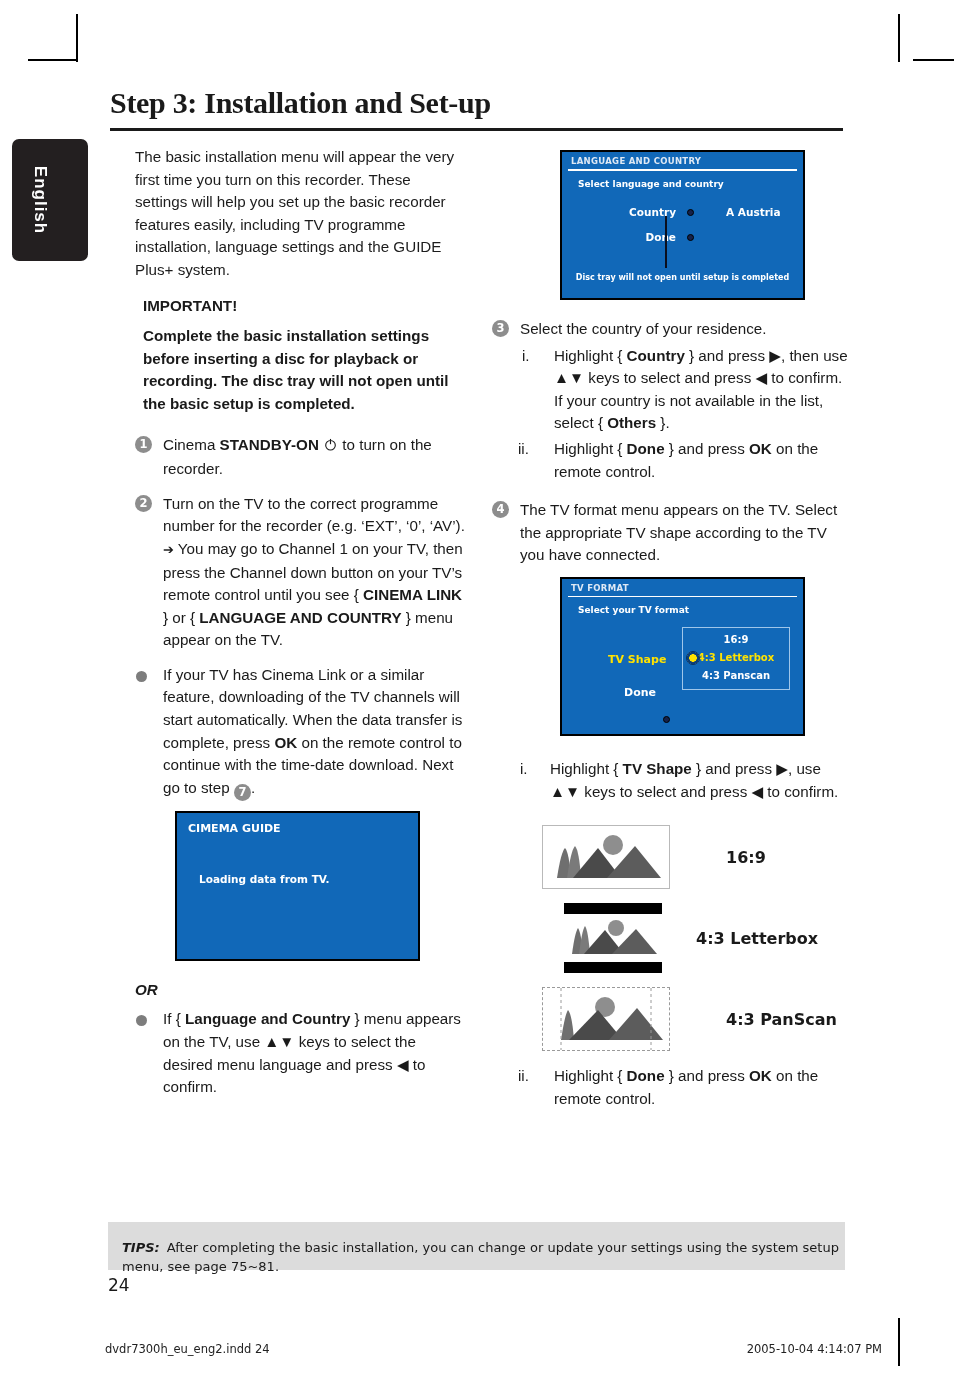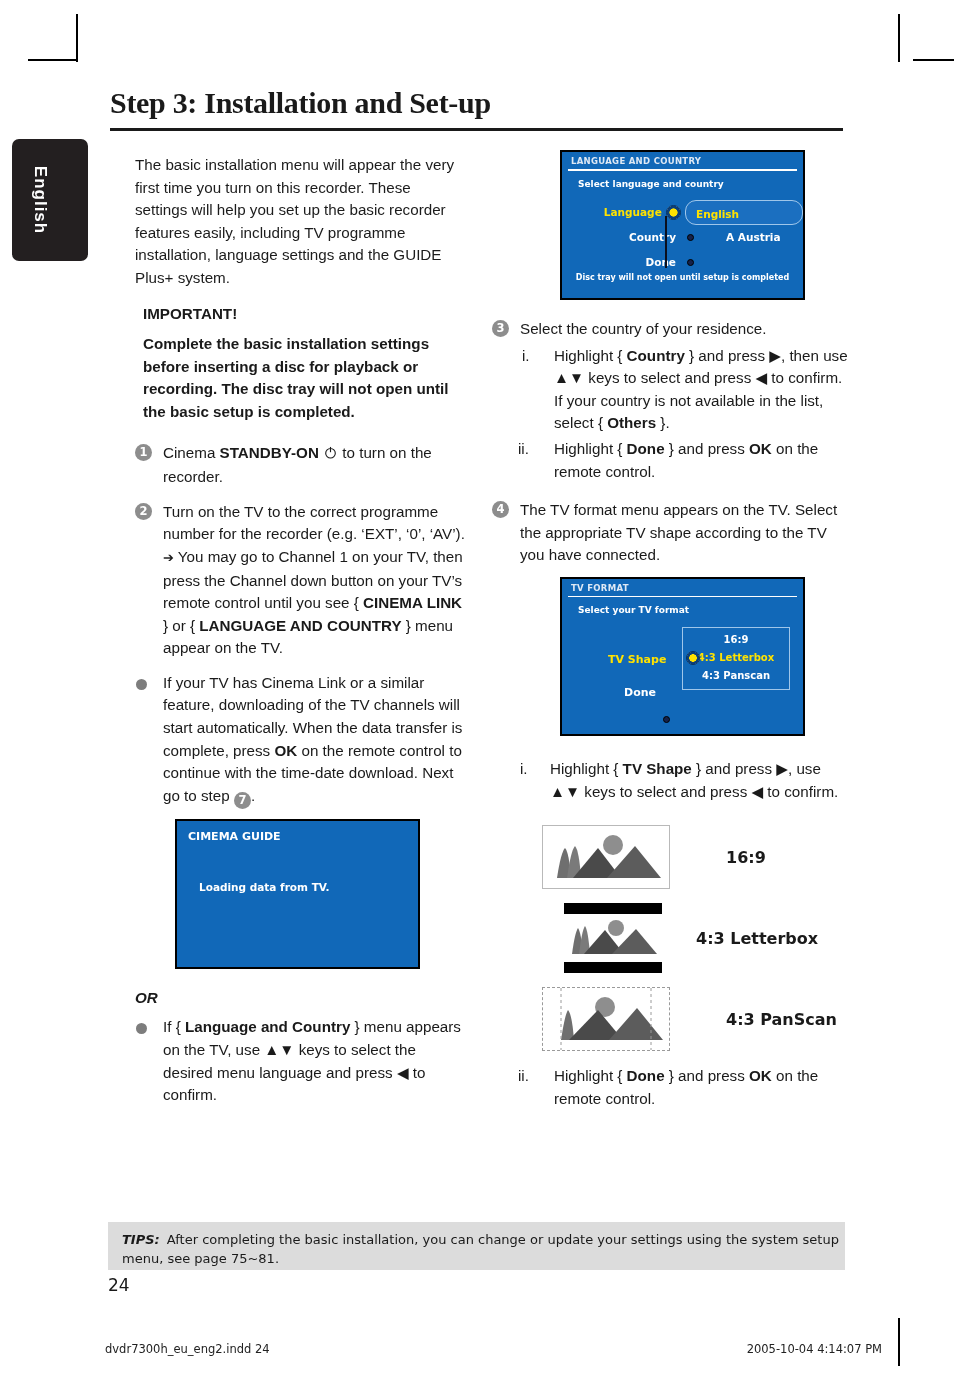"The basic installation menu will" .col-left { top: 154px -> 146px }
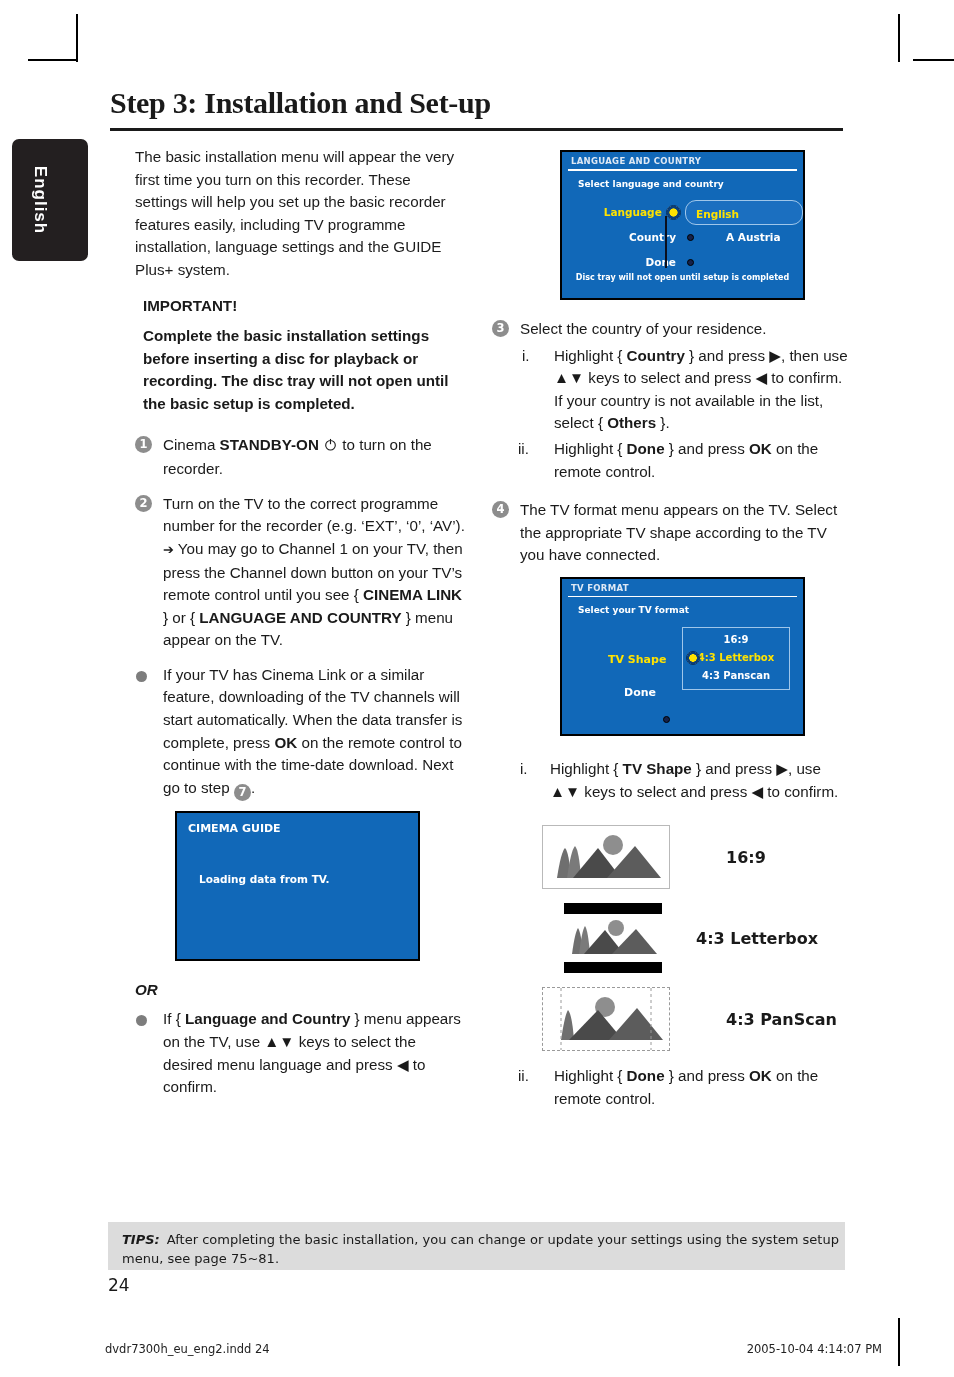"Language" div.lc-row { html: <div> <div>Language</div> <div> <div></div> </div> <div><span>English</span></div> </div> -> none }
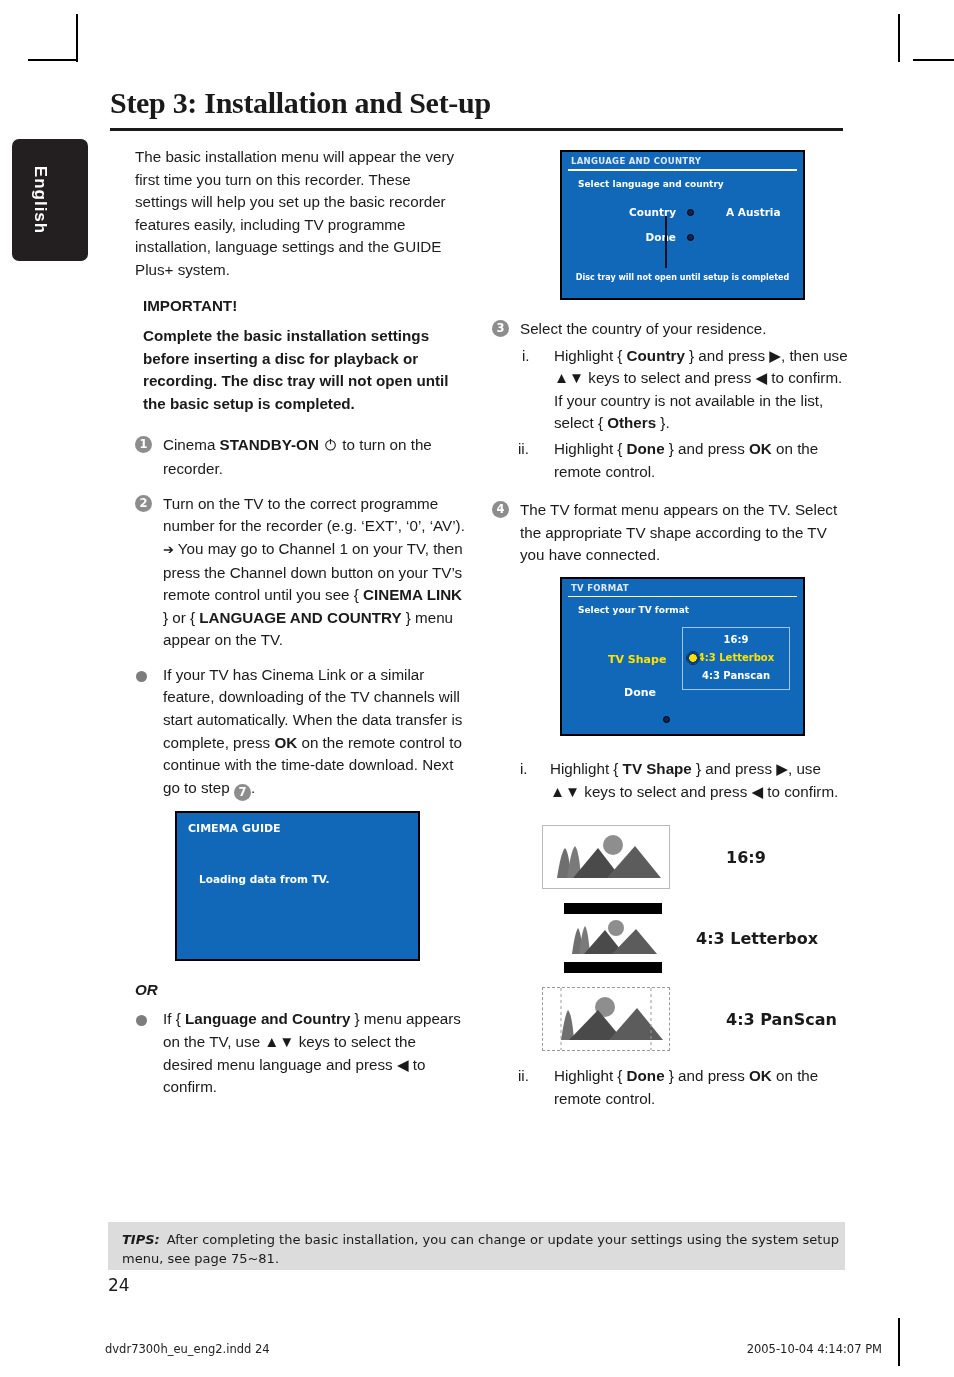"TIPS: After completing the basic" .tips-inner { margin-top: none -> 8px }
